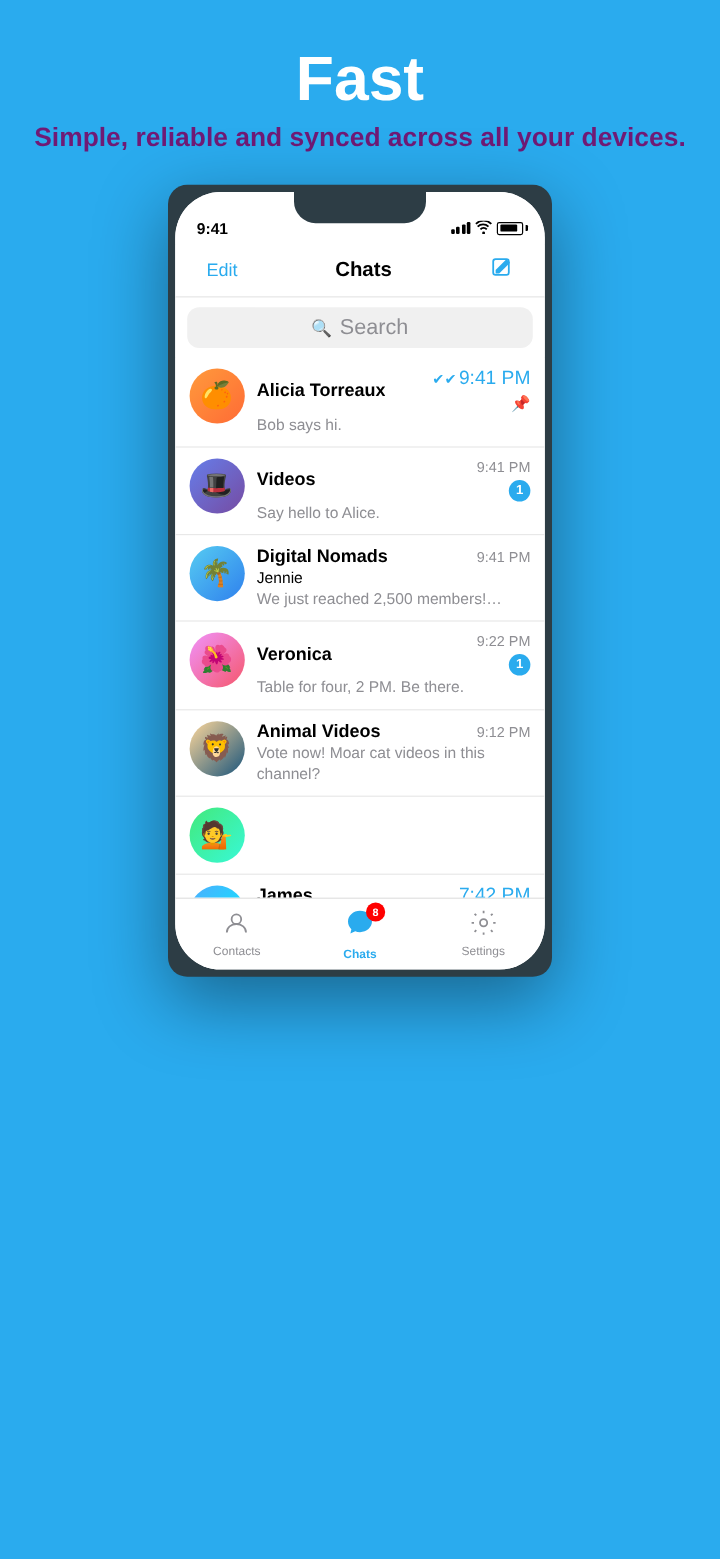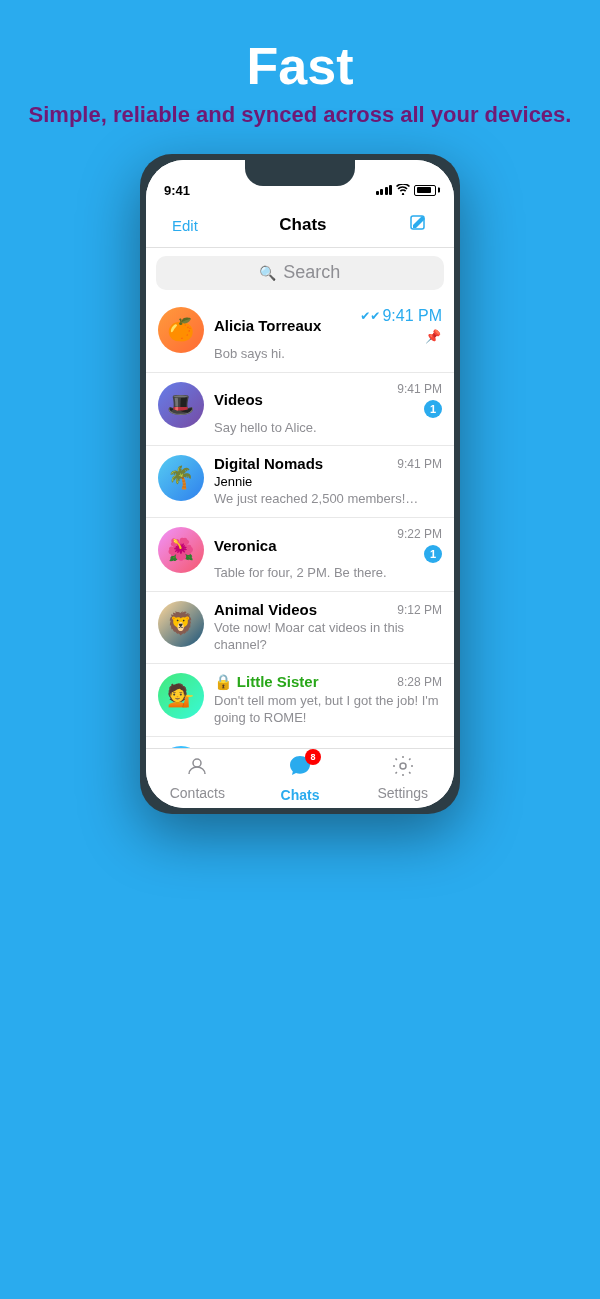"9:41" .phone-wrapper { border-radius: 32px -> 16px }
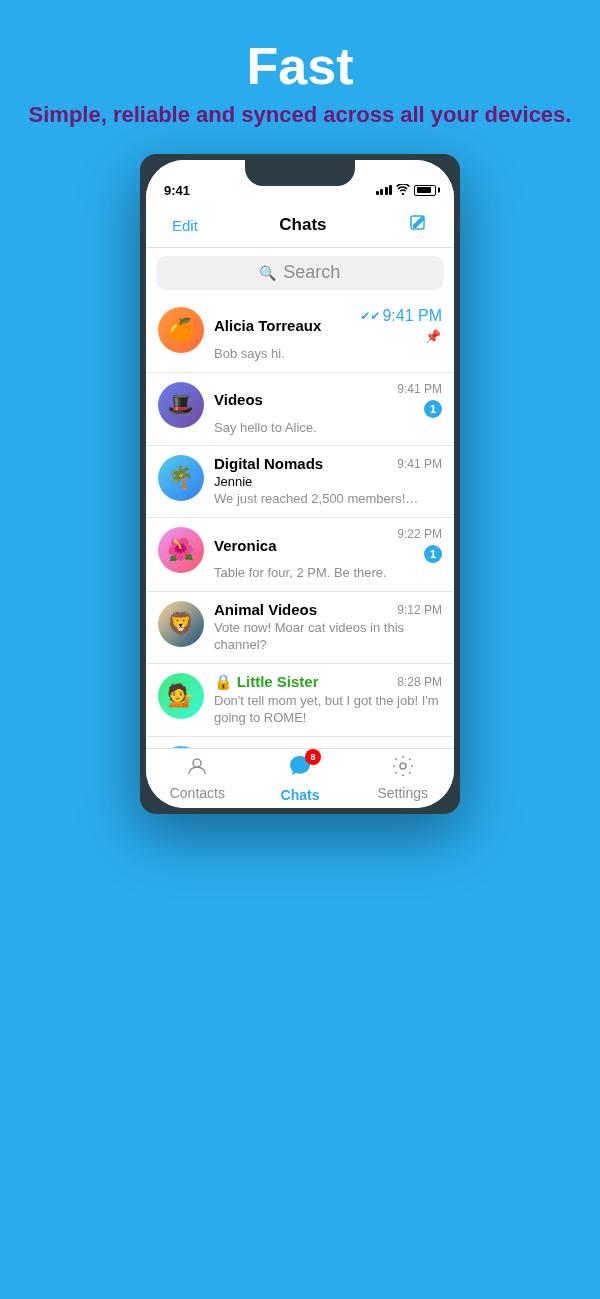"🔒 Little Sister" div.chat-content { html: <div> <div> <span>🔒 Little Sister</span> <span>8:28 PM</span> </div> <div>Don't tell mom yet, but I got the job! I'm going to ROME!</div> </div> -> none }
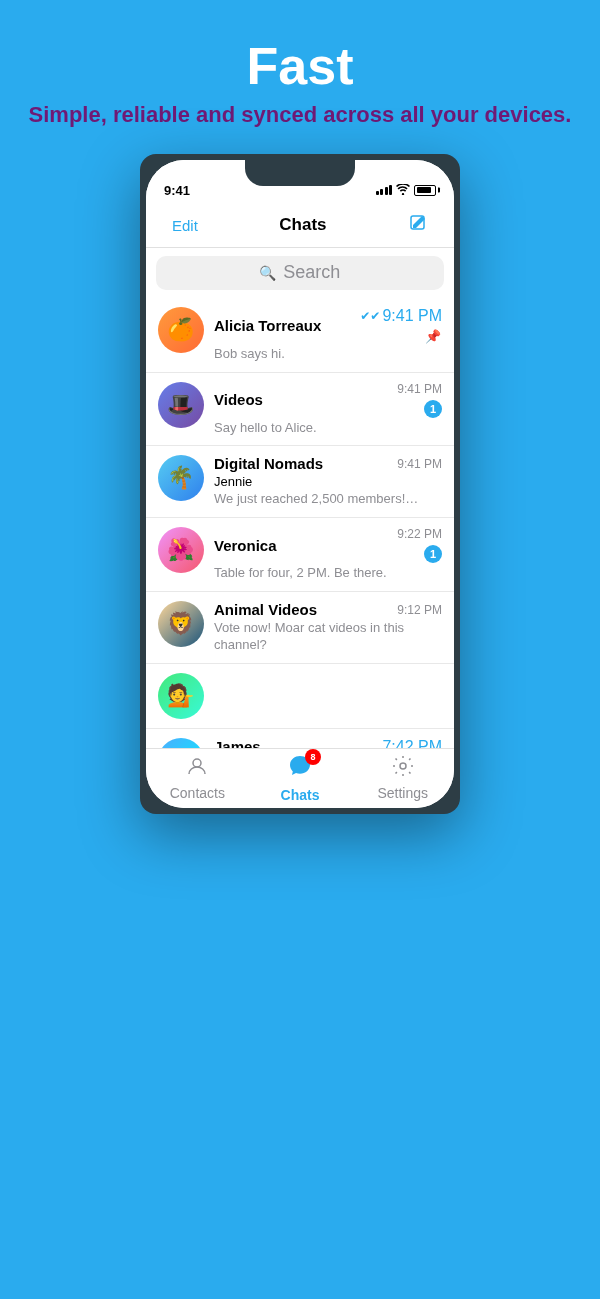"Contacts" .tab-label { font-size: 14px -> 10px }
